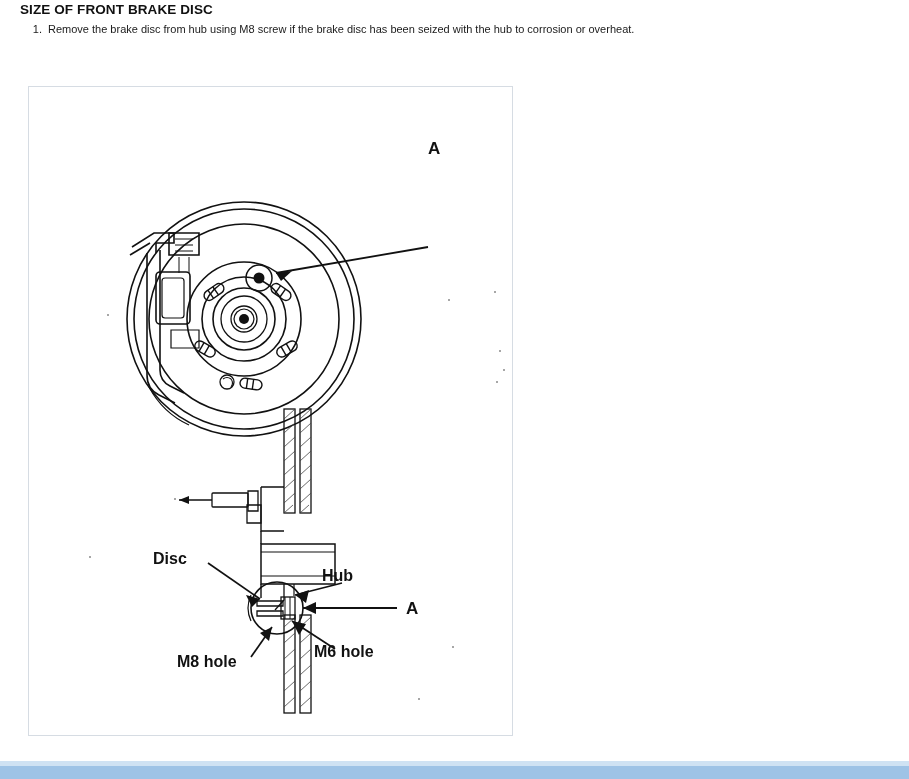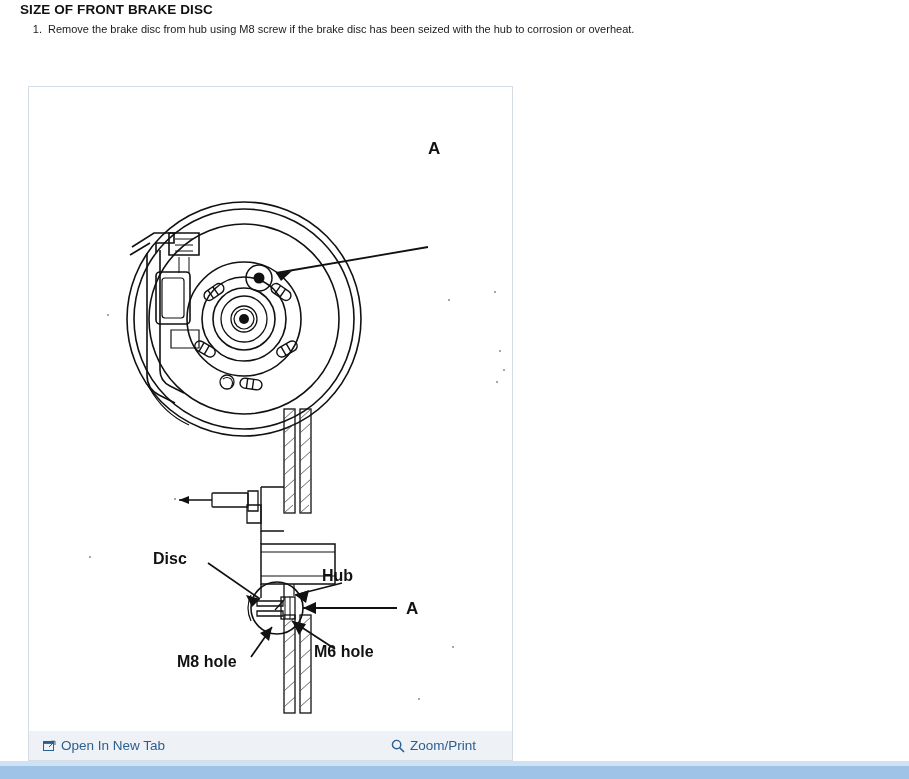"Open In New Tab" div.figure-footer { html: <div> <div> <span> <svg> <rect></rect> <rect></rect> <path></path> <path></path> </svg> </span> <span>Open In New Tab</span> </div> <div> <span> <svg> <circle></circle> <line></line> </svg> </span> <span>Zoom/Print</span> </div> </div> -> none }
